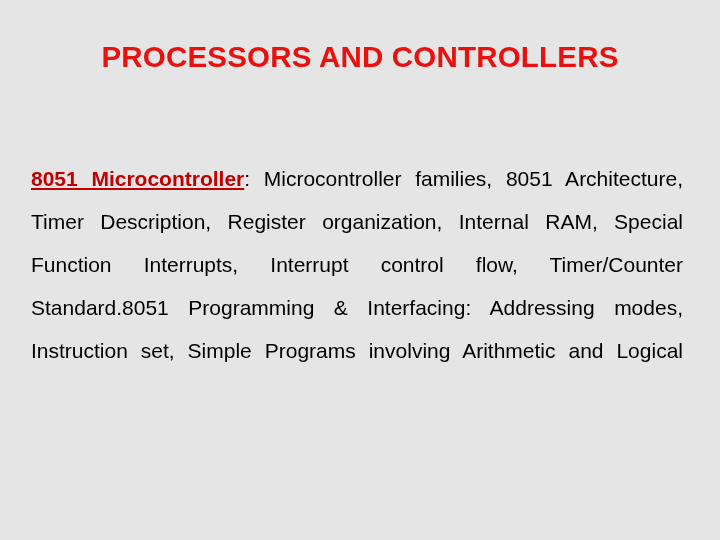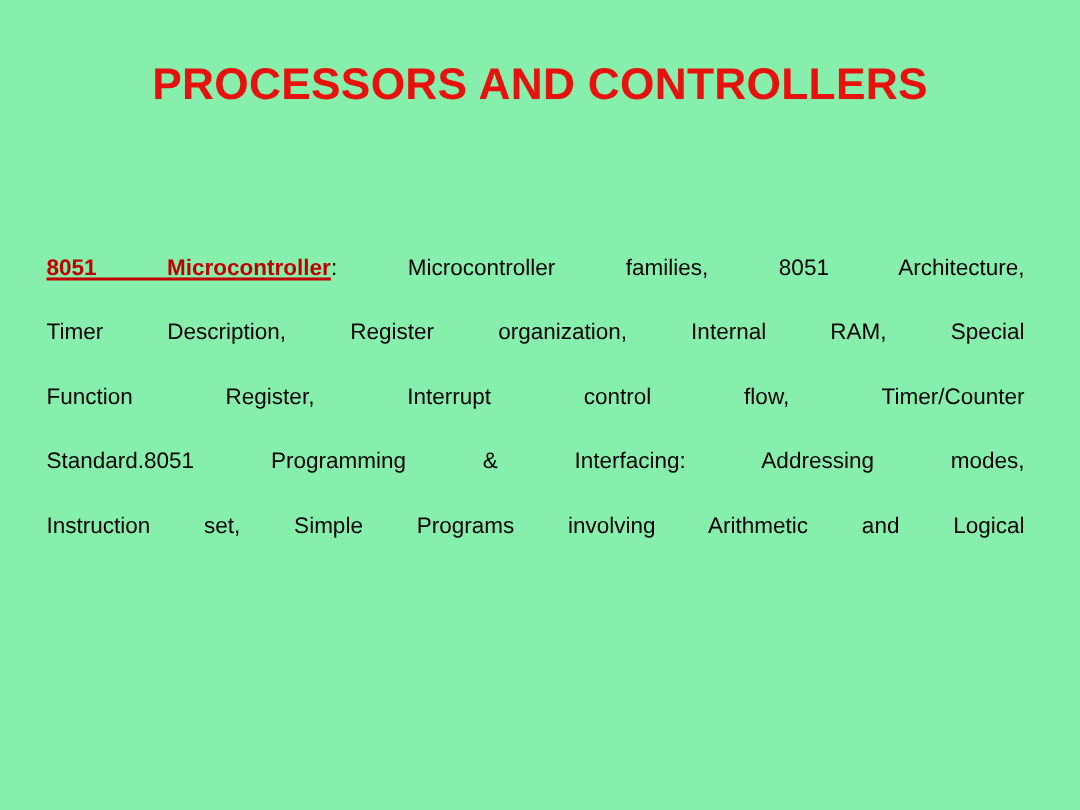"PROCESSORS AND CONTROLLERS" .slide { background: #86efac -> #e5e5e5 }
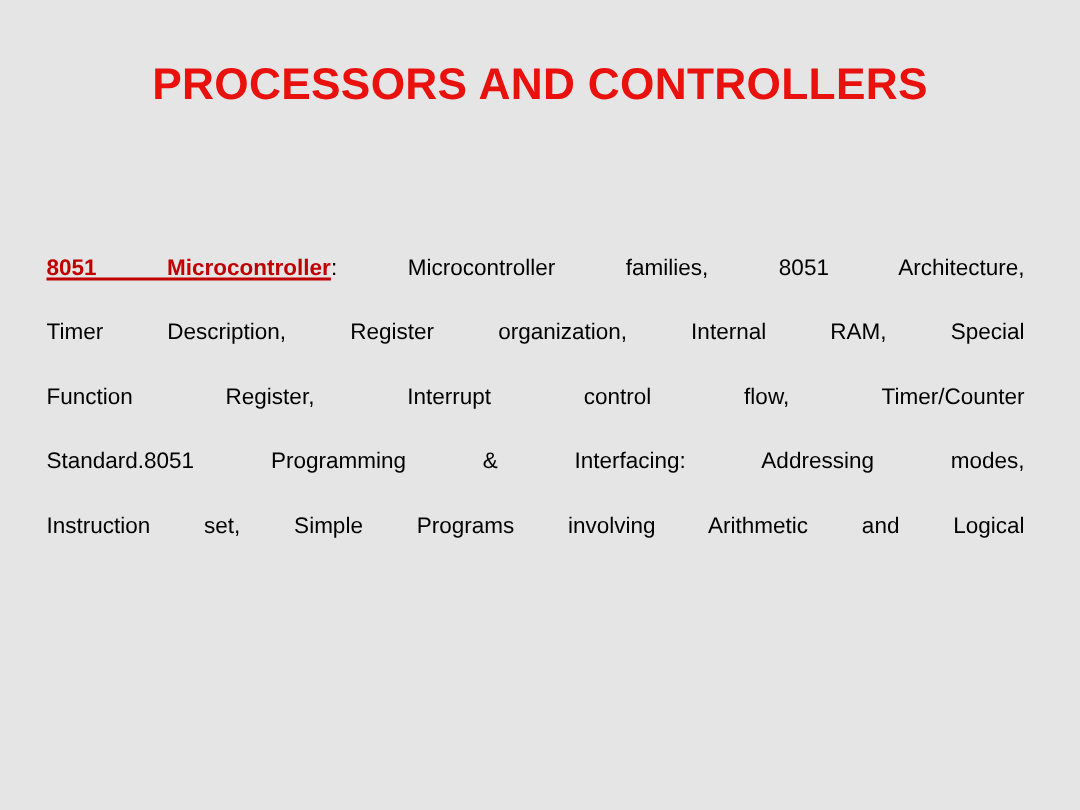"8051 Microcontroller: Microcontroller" .body-block { font-size: 15px -> 21px }
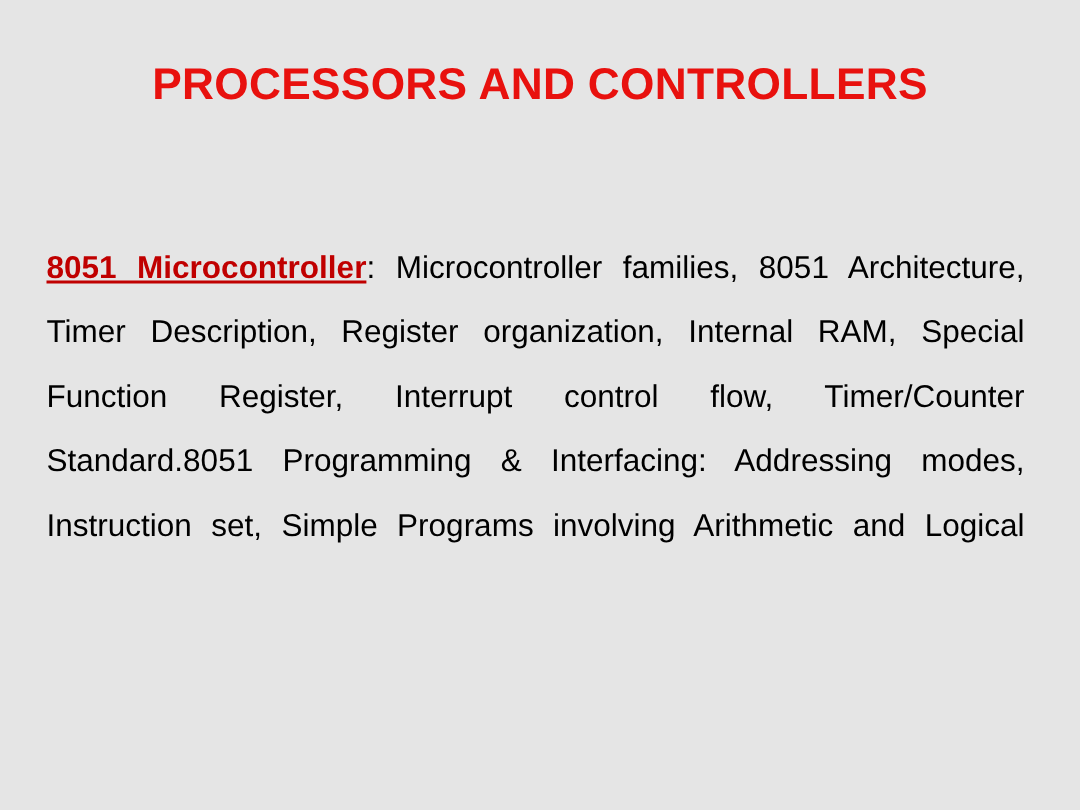"Function Register, Interrupt control" span.ln { text: Register -> Interrupts }
